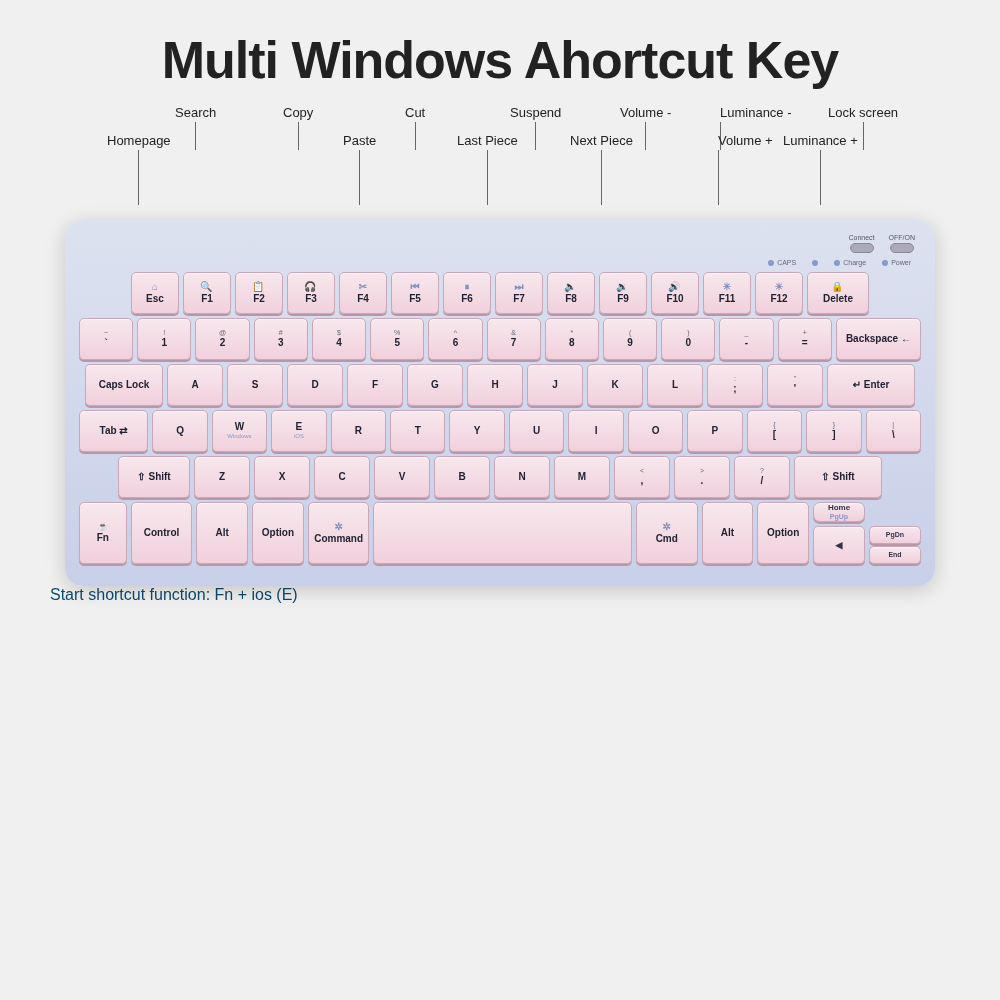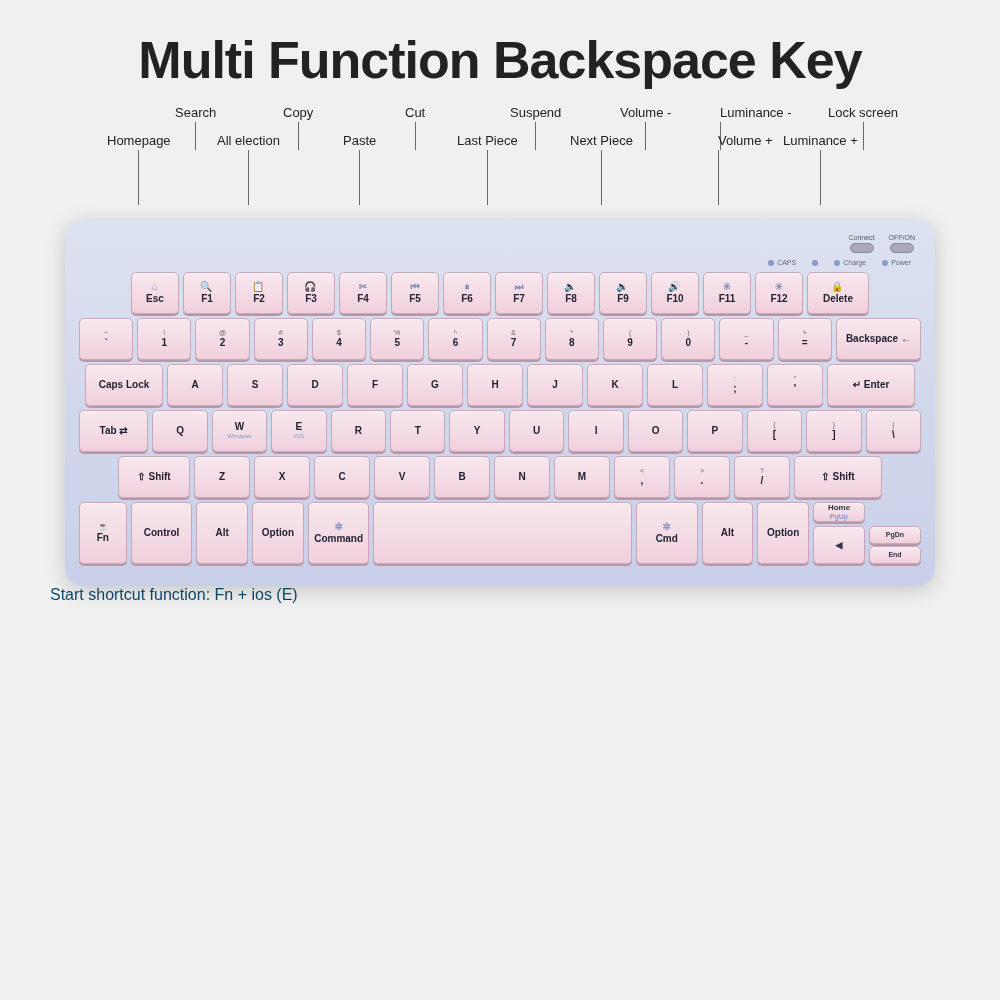"Multi Function Backspace Key" h1.title { text: Function Backspace -> Windows Ahortcut }
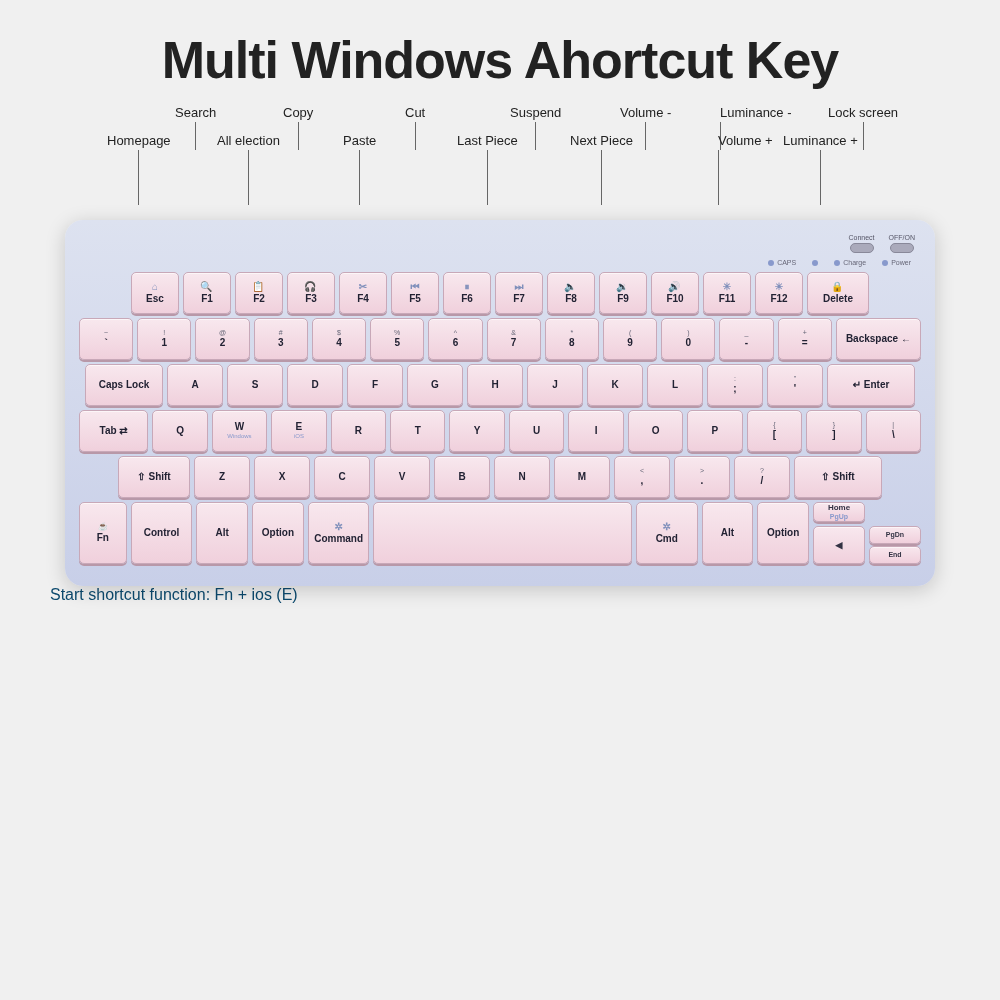"All election" div.ann-label { html: <div> <span>All election</span> <div></div> </div> -> none }
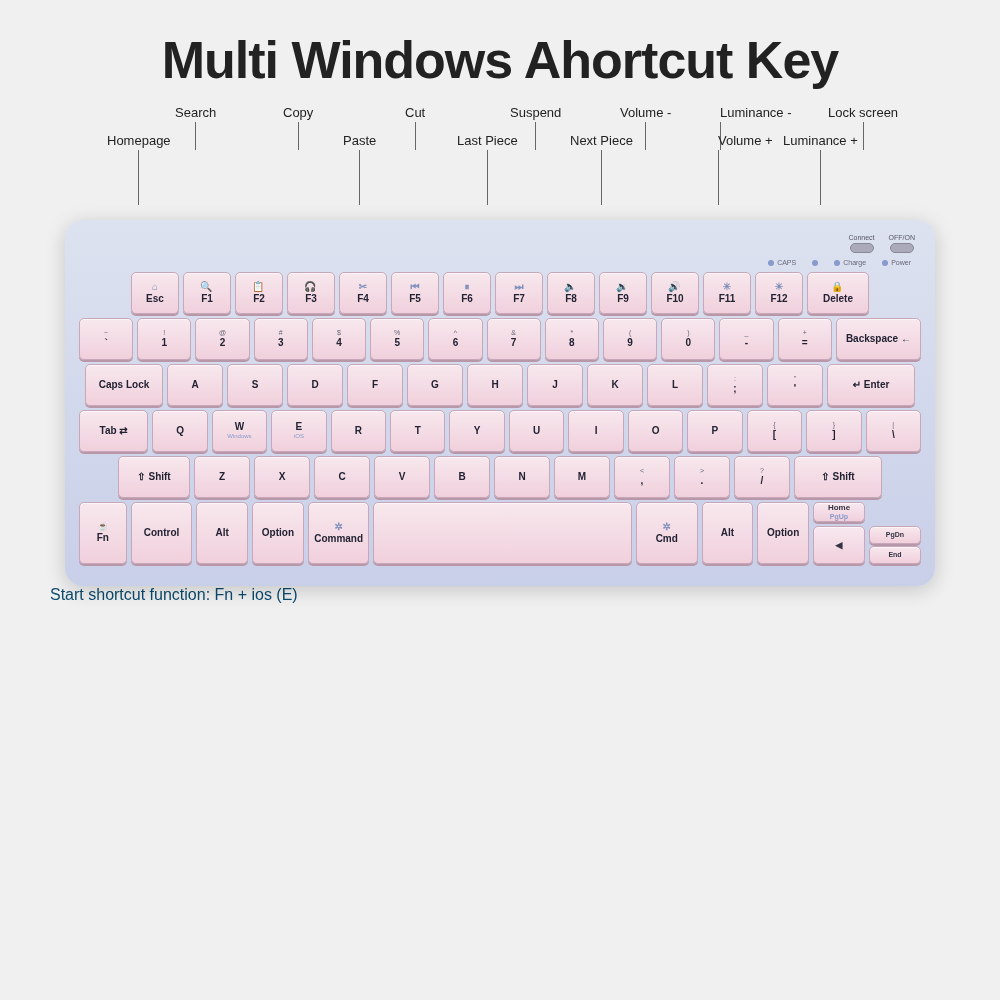"Home" .k-pgup { border-radius: none -> 7px }
